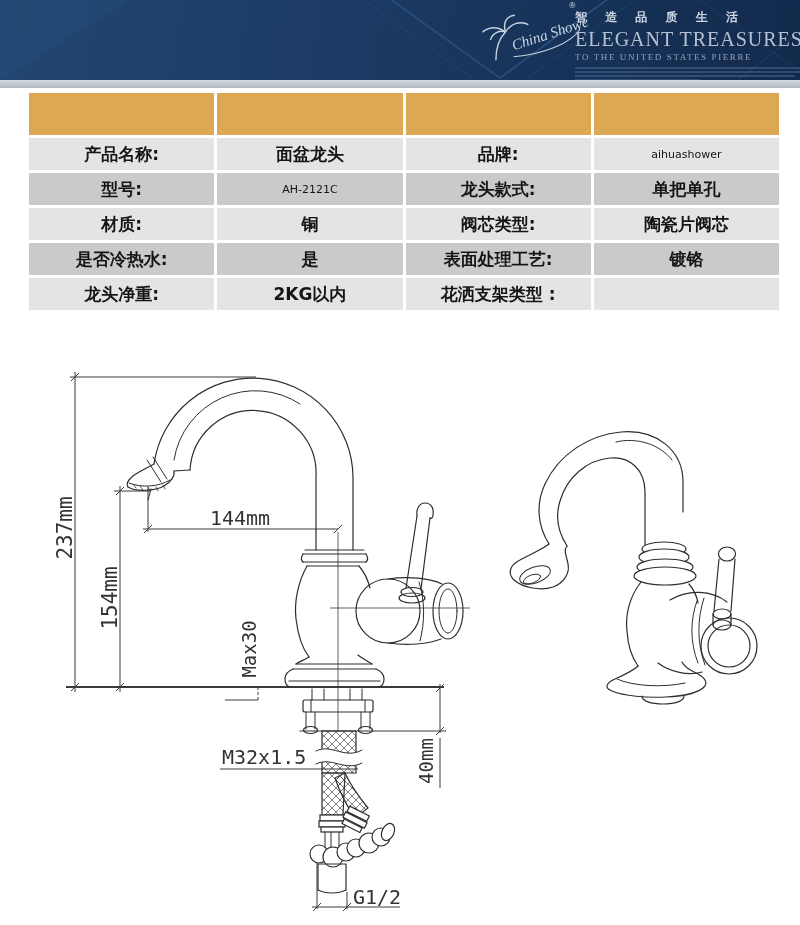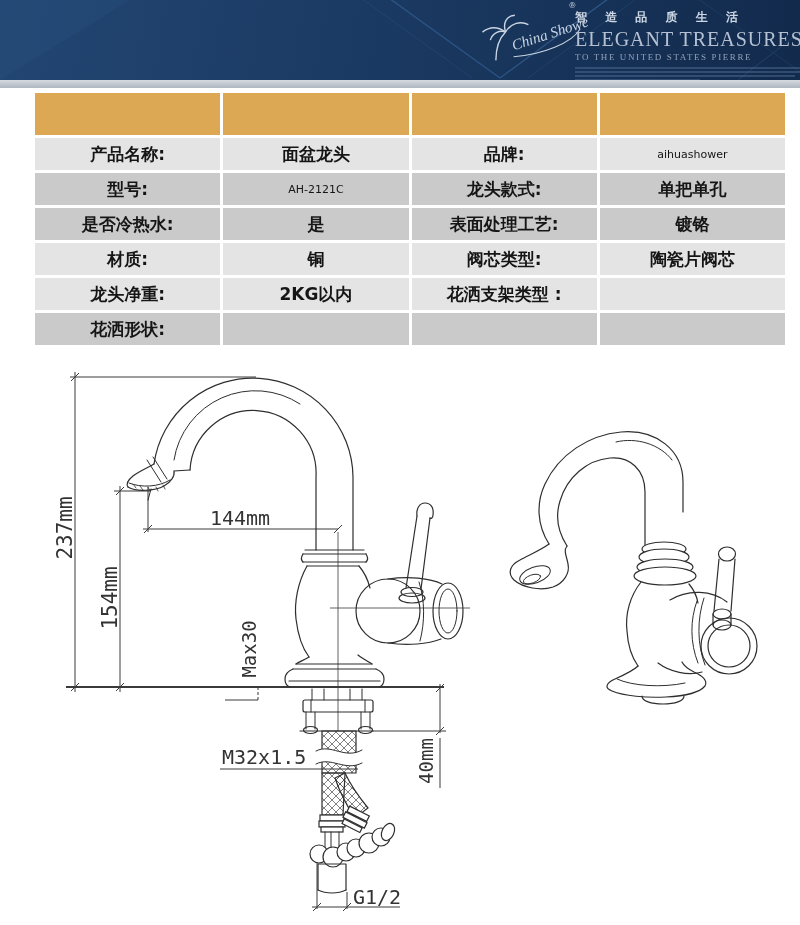"产品名称:" .spec { left: 32px -> 26px }
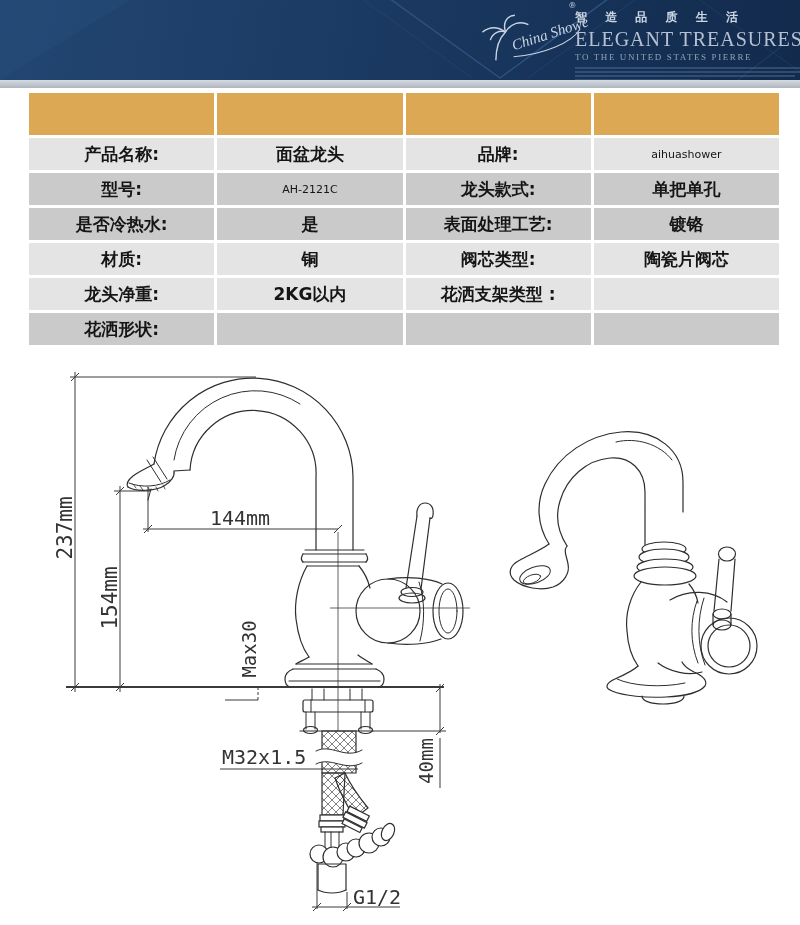"是否冷热水:" tr.rw { order: before "材质:" -> after "材质:" }
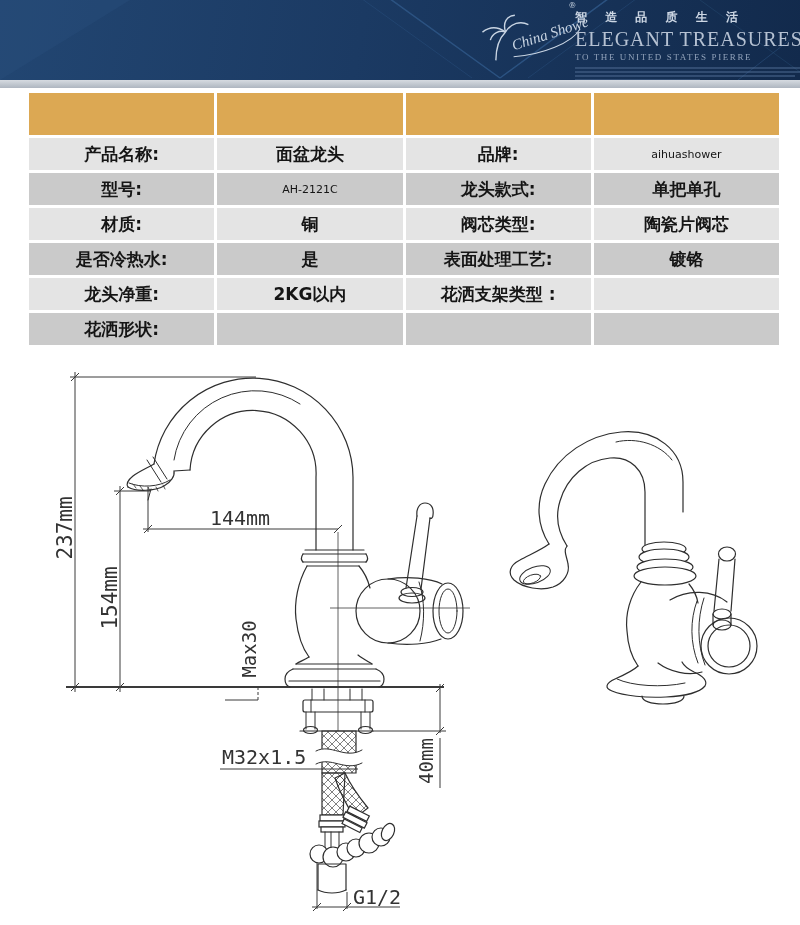"花洒形状:" tr.rw { html: <tr> <td>花洒形状:</td> <td></td> <td></td> <td></td> </tr> -> none }
